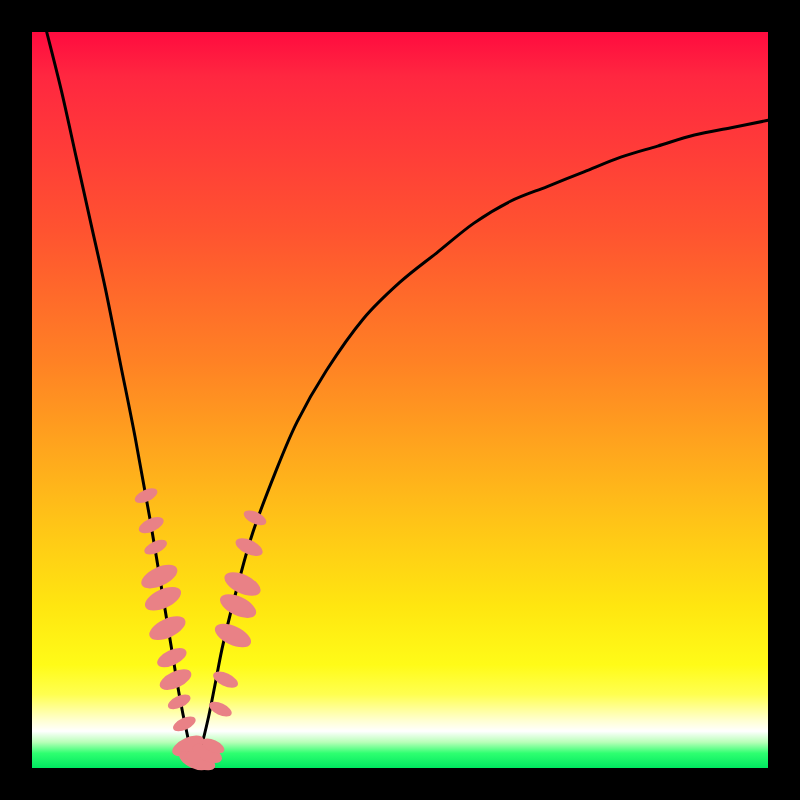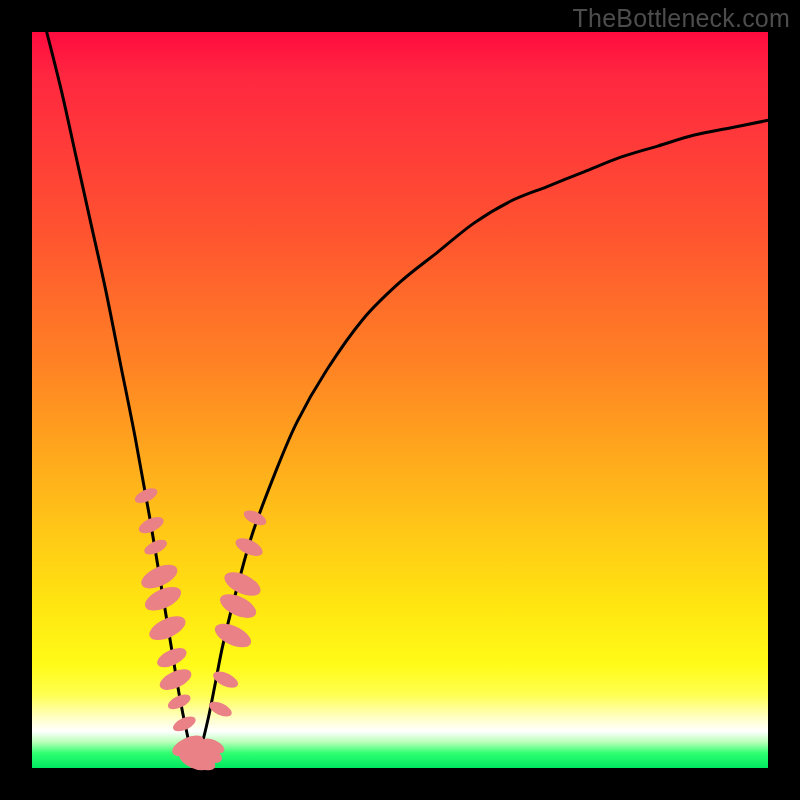"TheBottleneck.com" div.watermark { html: <div>TheBottleneck.com</div> -> none }
